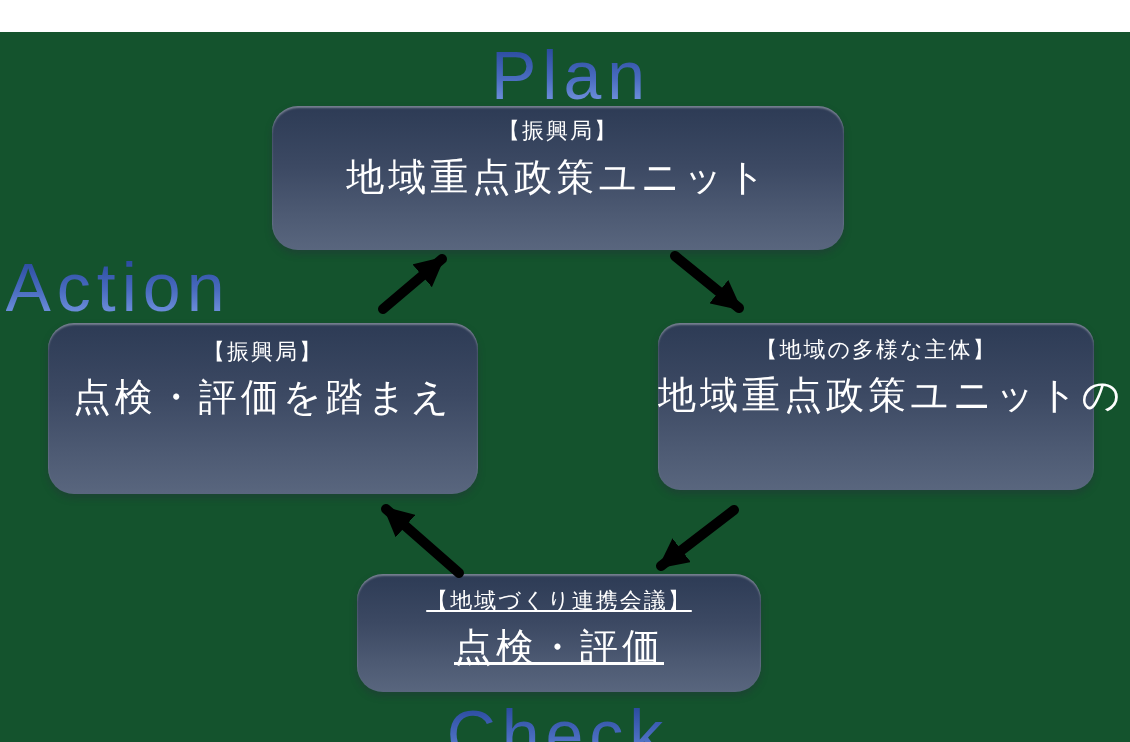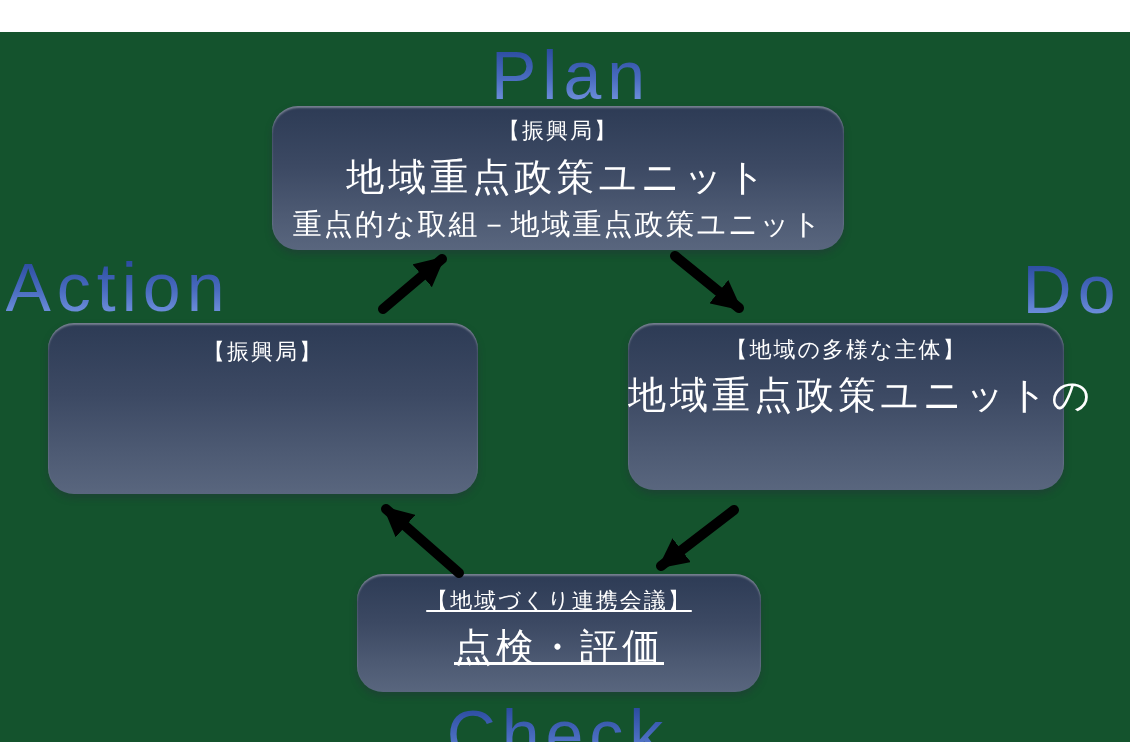"重点的な取組－地域重点政策ユニット" div.box-sub { html: <div>重点的な取組－地域重点政策ユニット</div> -> none }
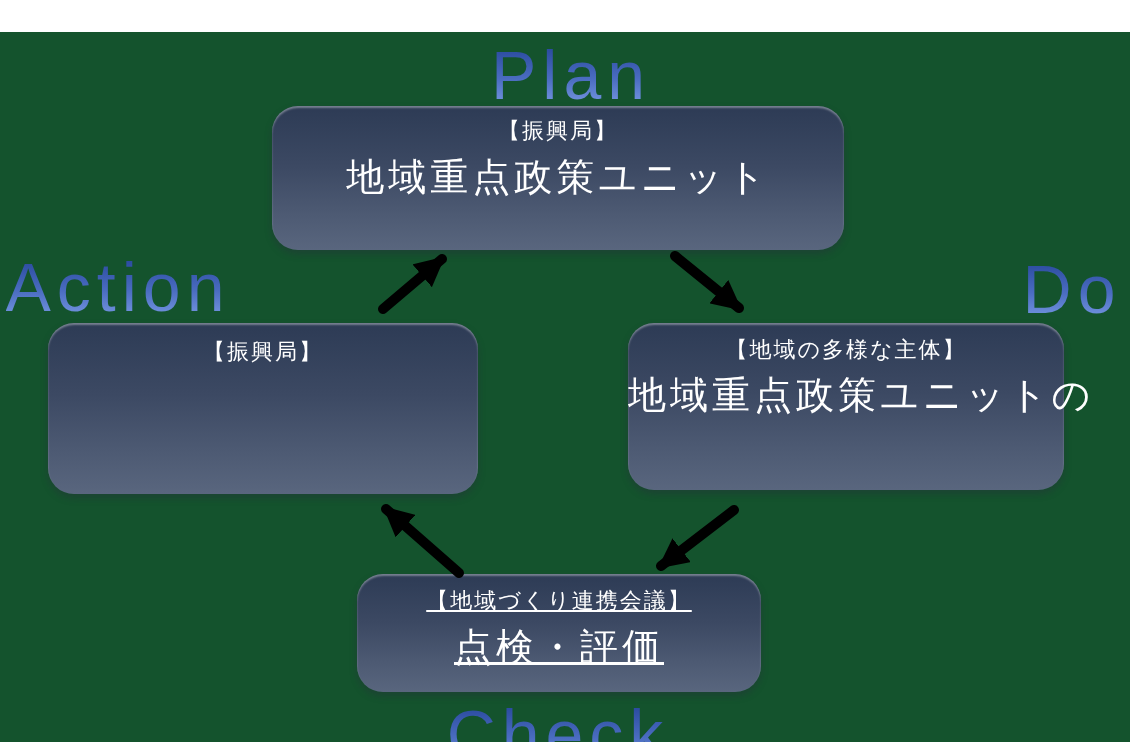"Do" div.cycle-label { html: <div>Do</div> -> none }
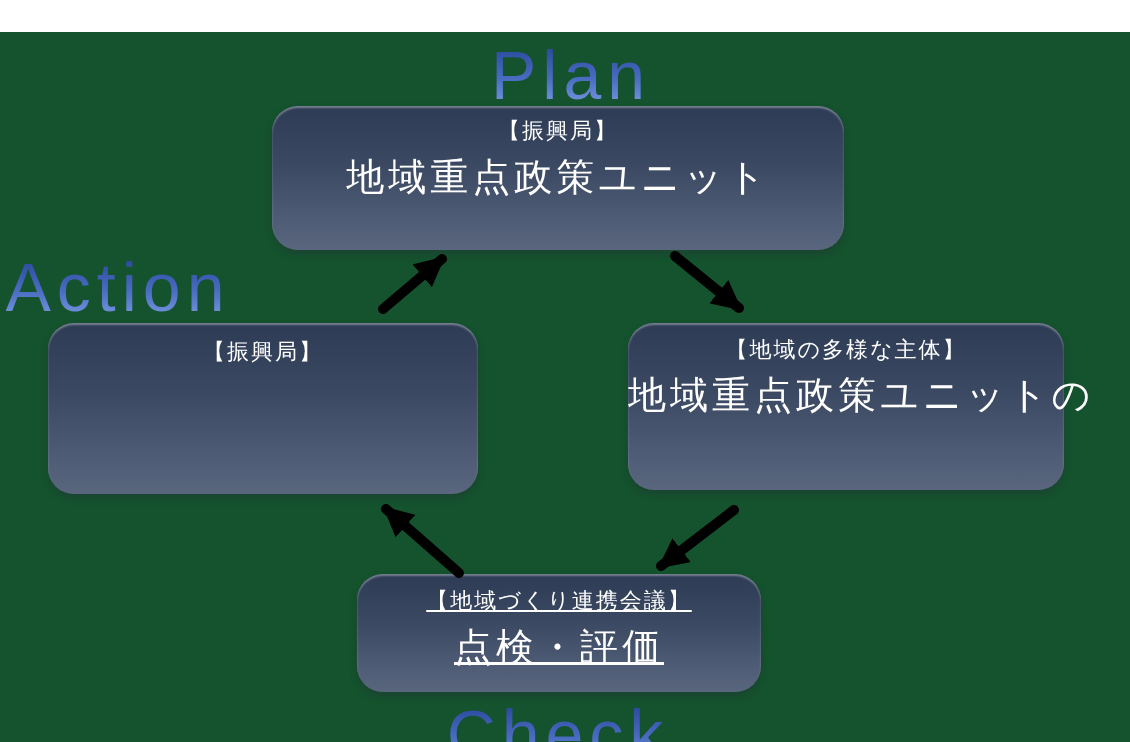"【地域の多様な主体】" .box-do { border-radius: none -> 22px; left: 628px -> 658px }
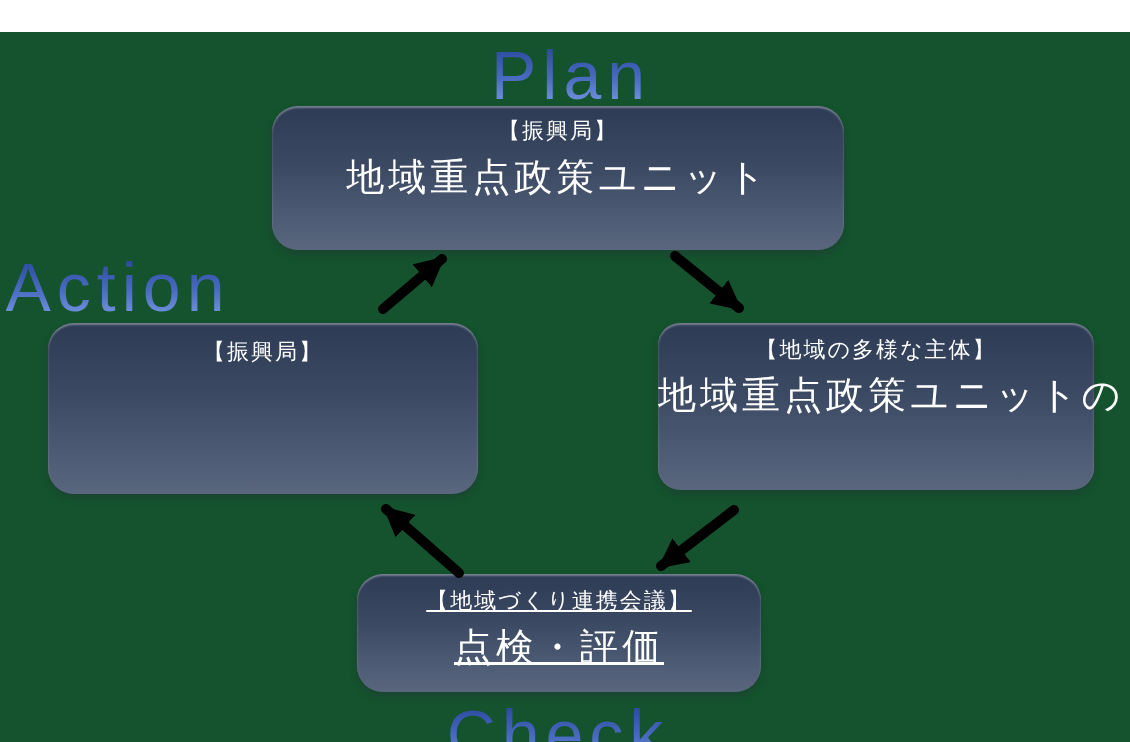"点検・評価を踏まえ" div.box-title { html: none -> <div>点検・評価を踏まえ</div> }
